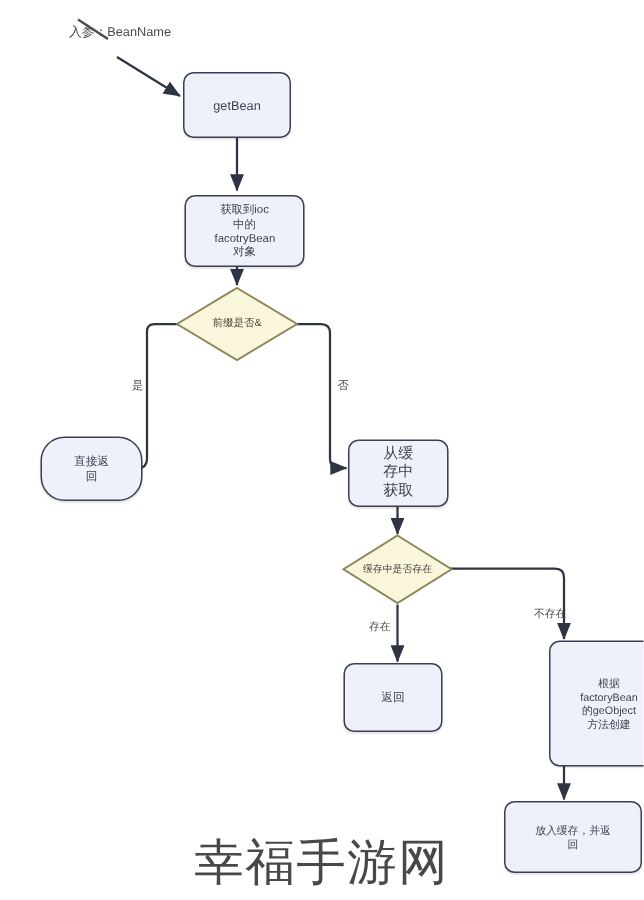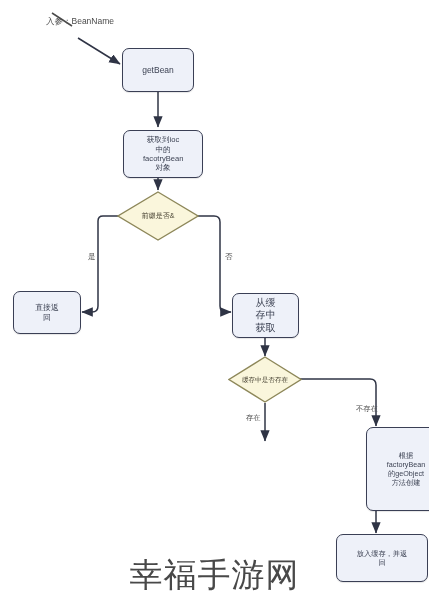"直接返回" div.node { border-radius: none -> 16px; left: 13px -> 27px }
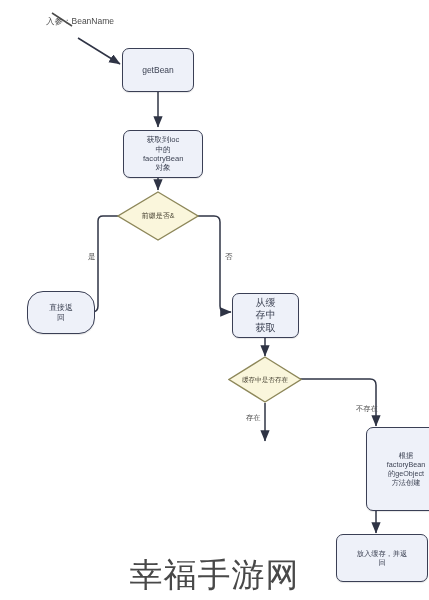"返回" div.node { html: none -> <div> <span>返回</span> </div> }
